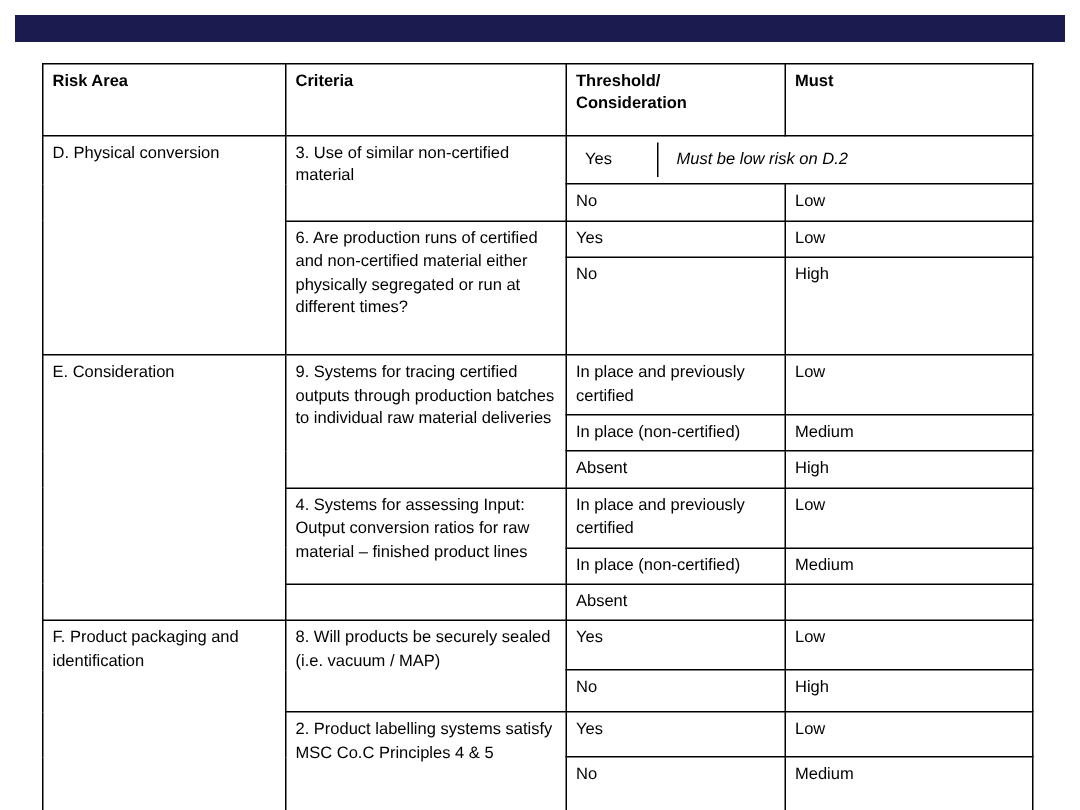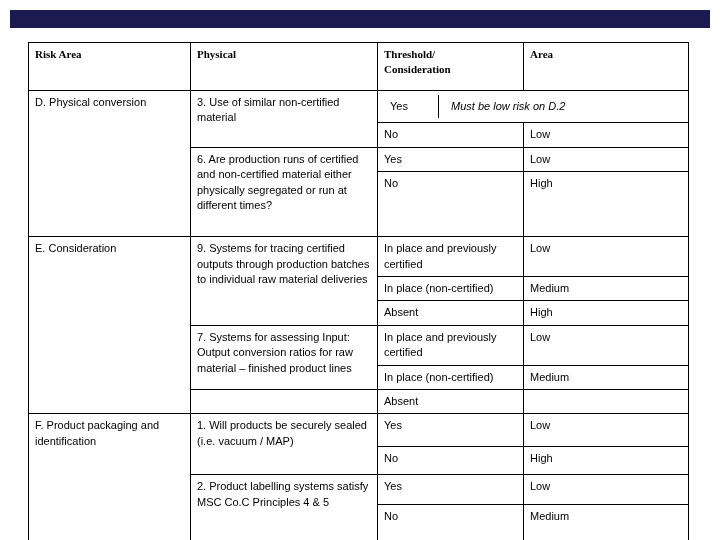"Risk Area" td.hdr { font-family: Liberation Serif, serif -> none }
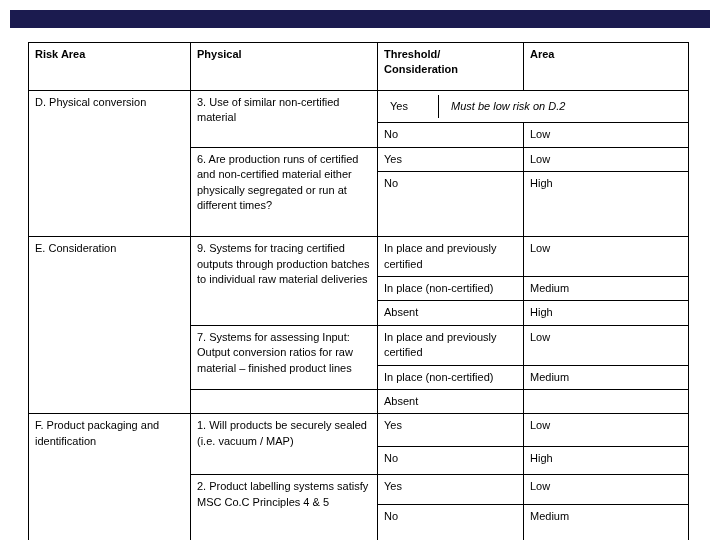"Physical" td.hdr { text: Physical -> Criteria }
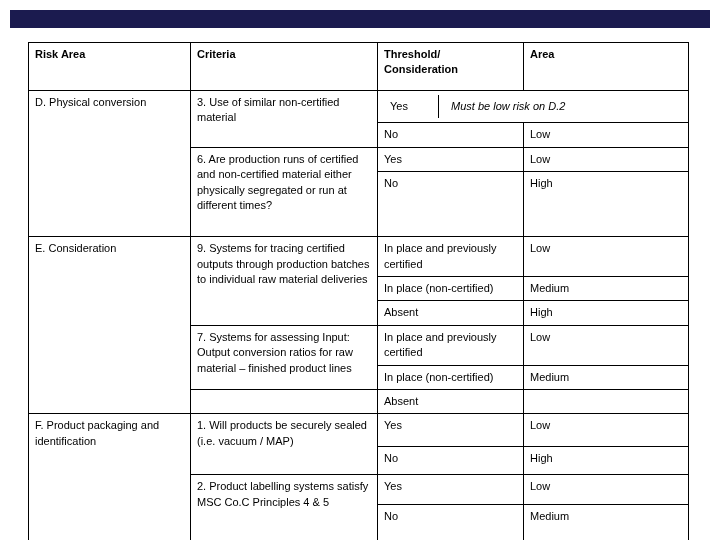"Area" td.hdr { text: Area -> Must }
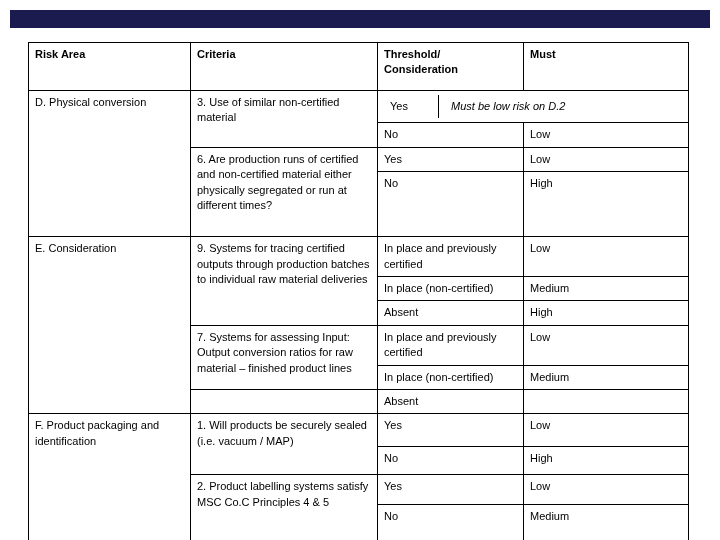"7. Systems for assessing Input:" td { text: 7 -> 4 }
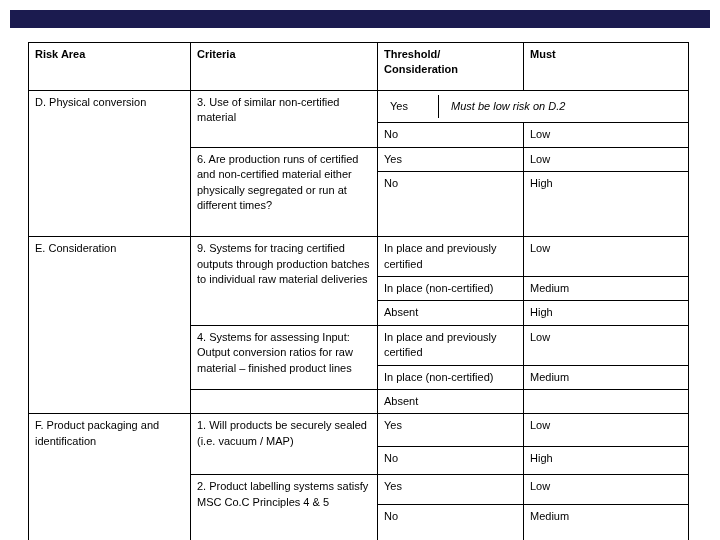"1. Will products be securely" td { text: 1 -> 8 }
